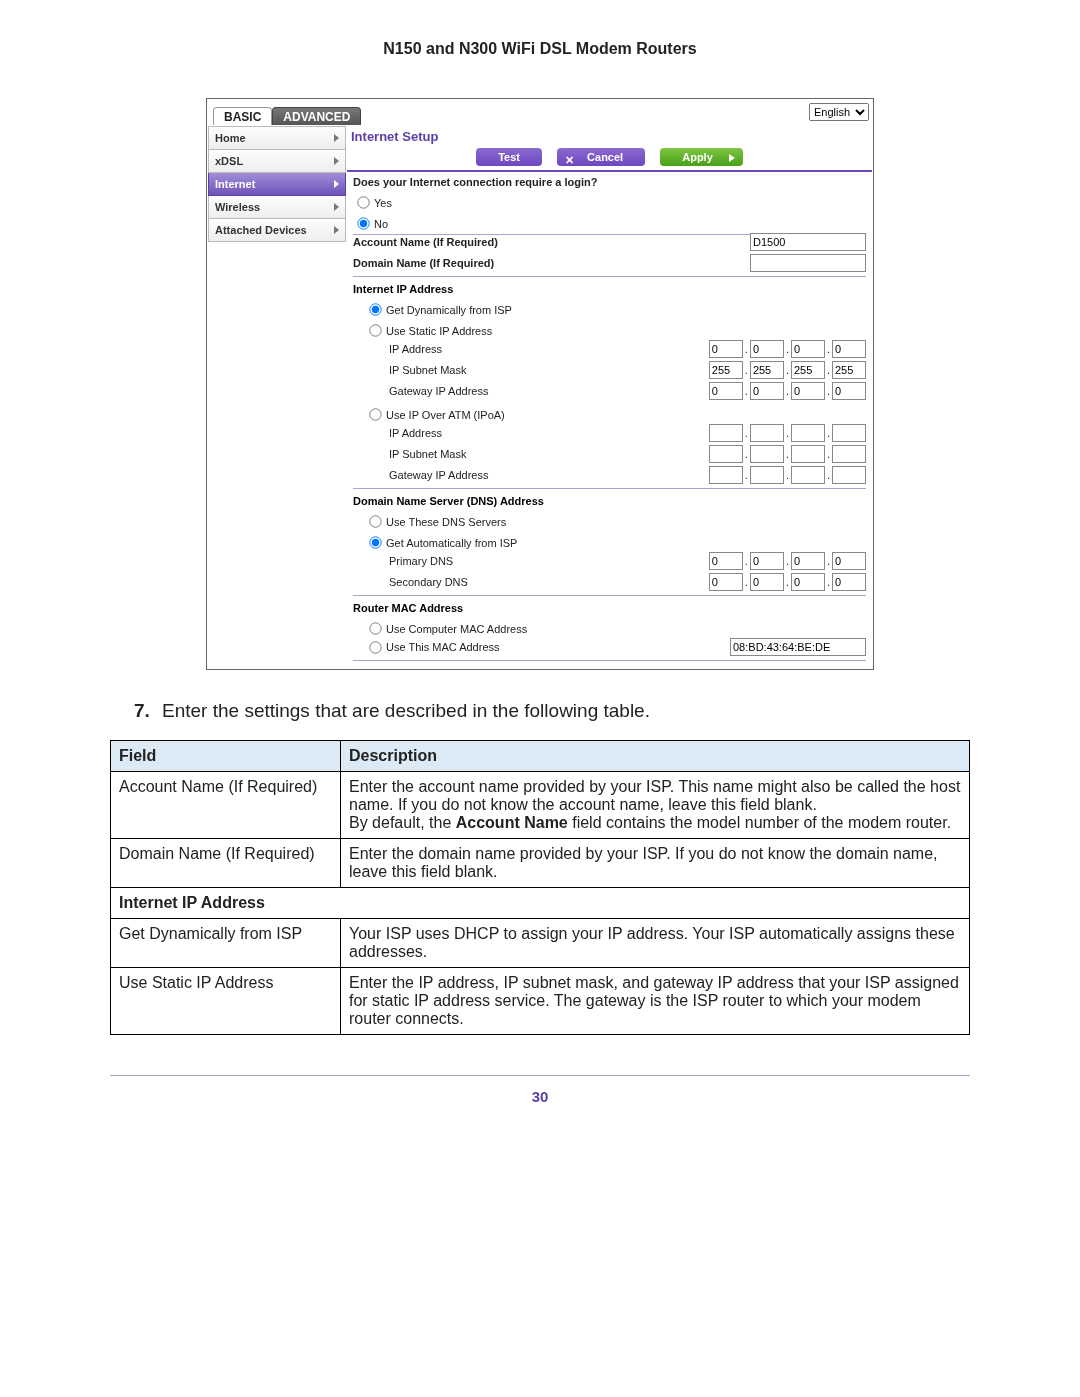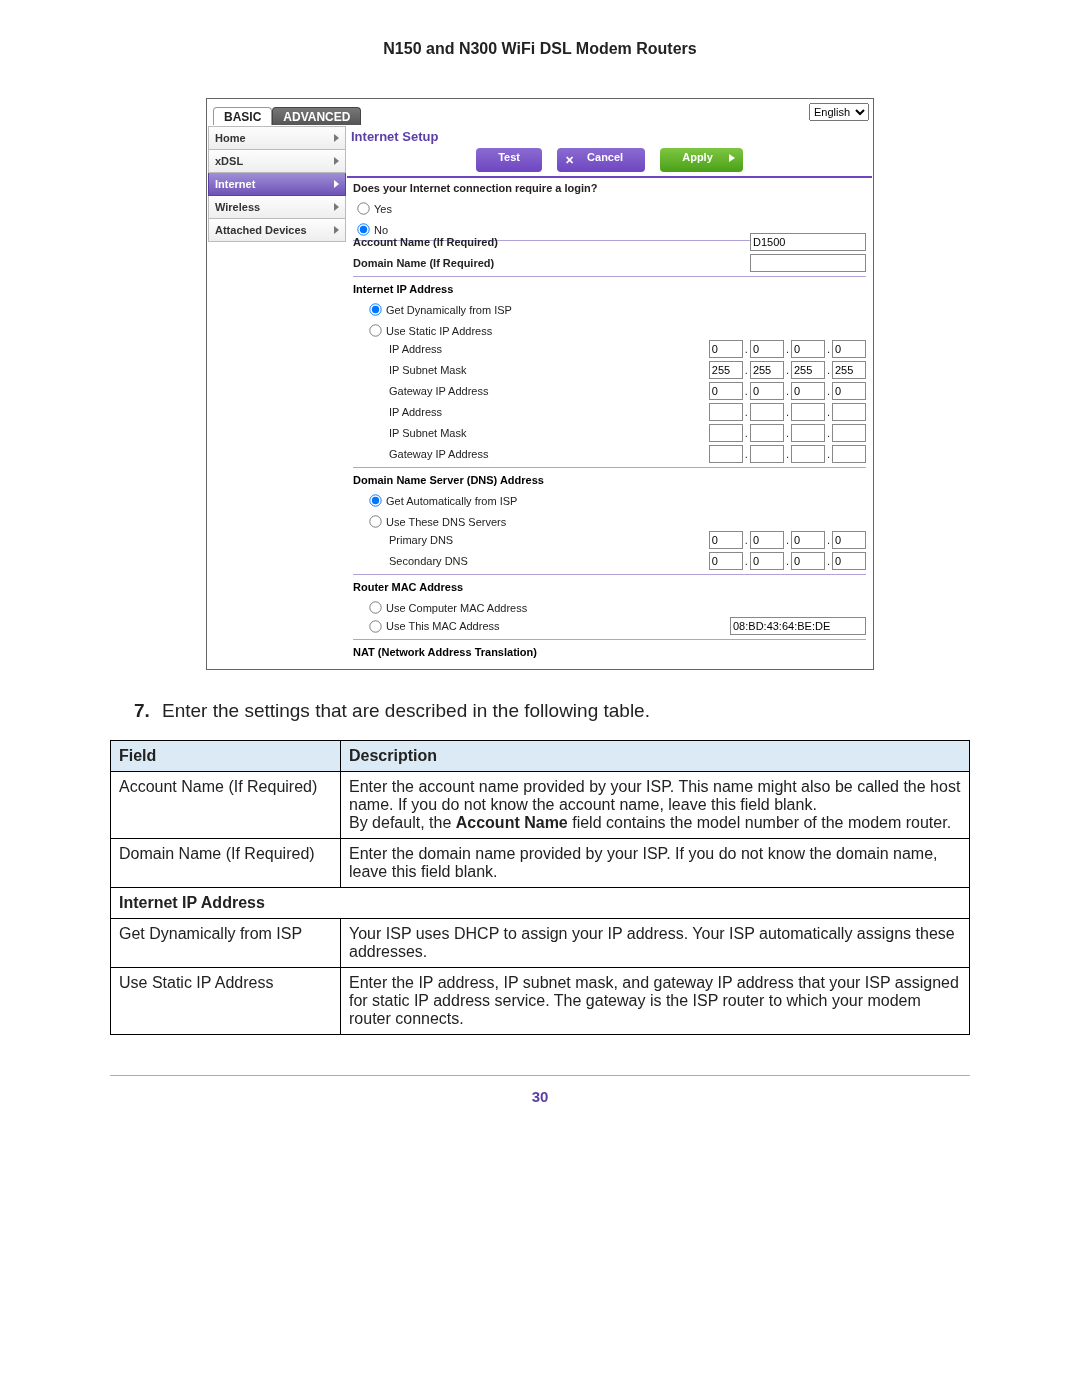"Test" .btn { height: 24px -> 18px }
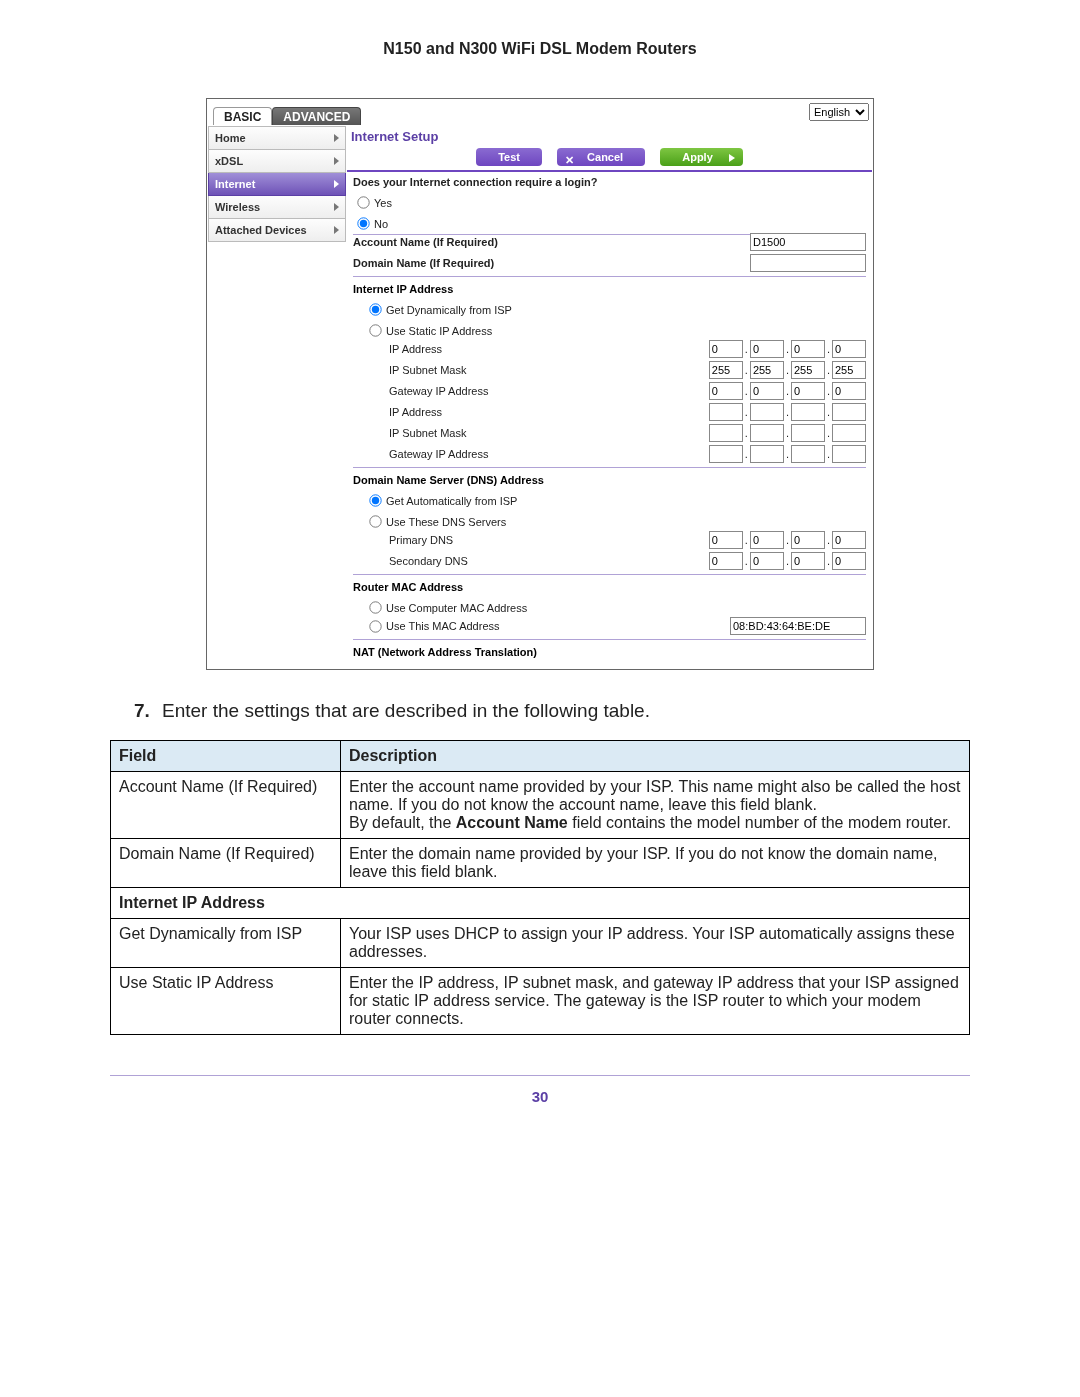"Use IP Over ATM (IPoA)" div.radio-row { html: none -> <div> <input> <span>Use IP Over ATM (IPoA)</span> </div> }
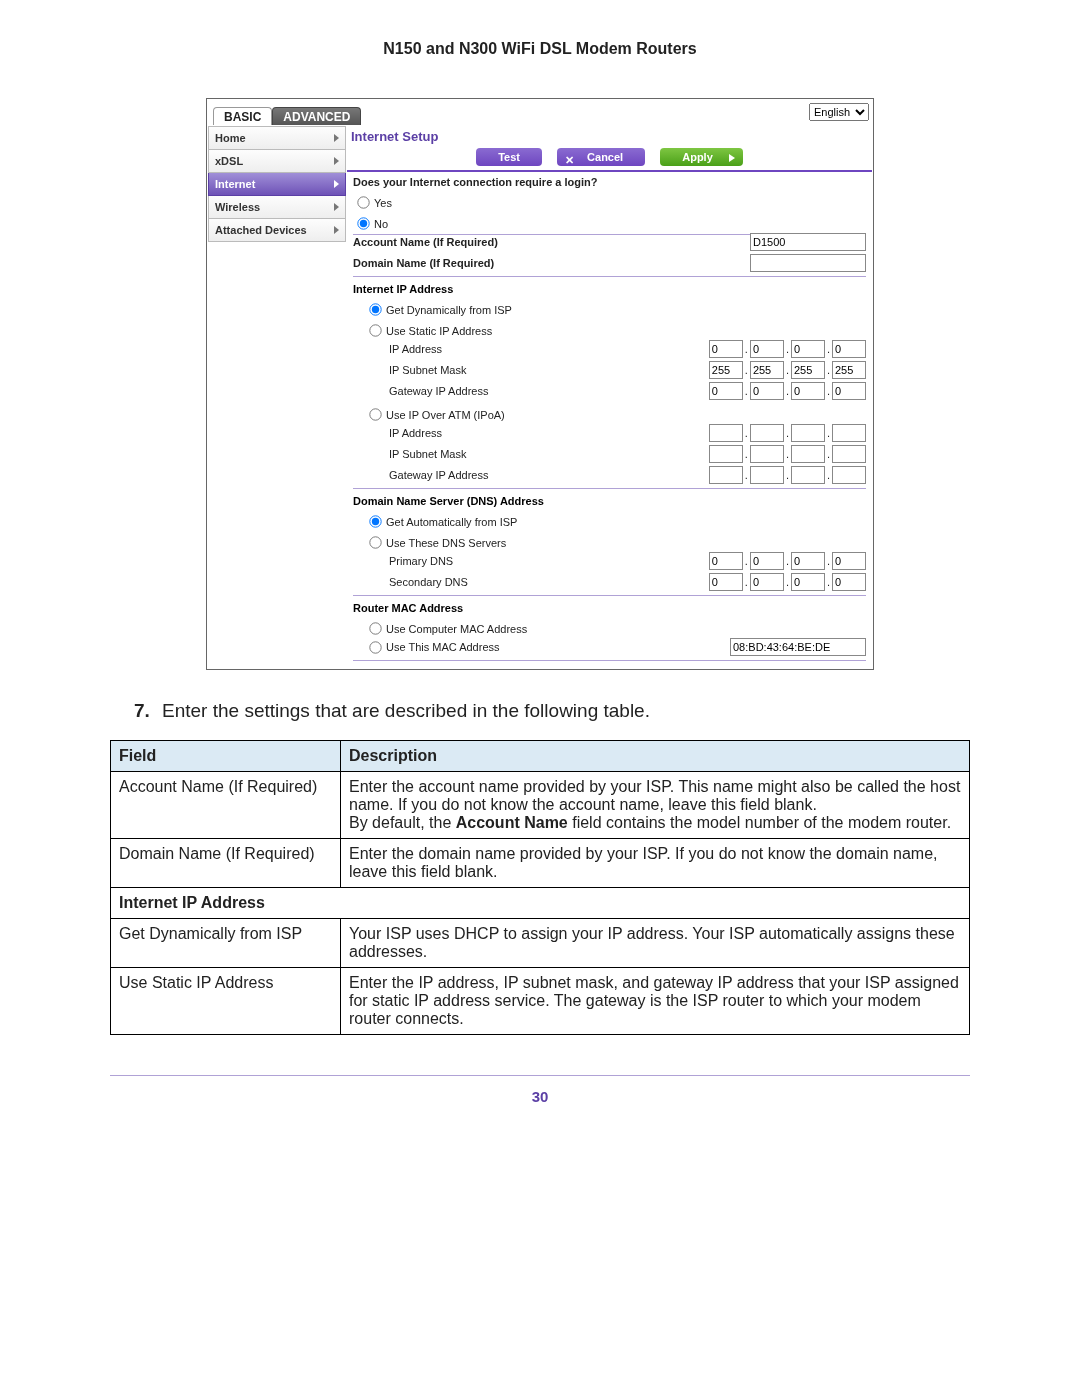"Get Automatically from ISP" div.radio-row { order: before "Use These DNS Servers" -> after "Use These DNS Servers" }
